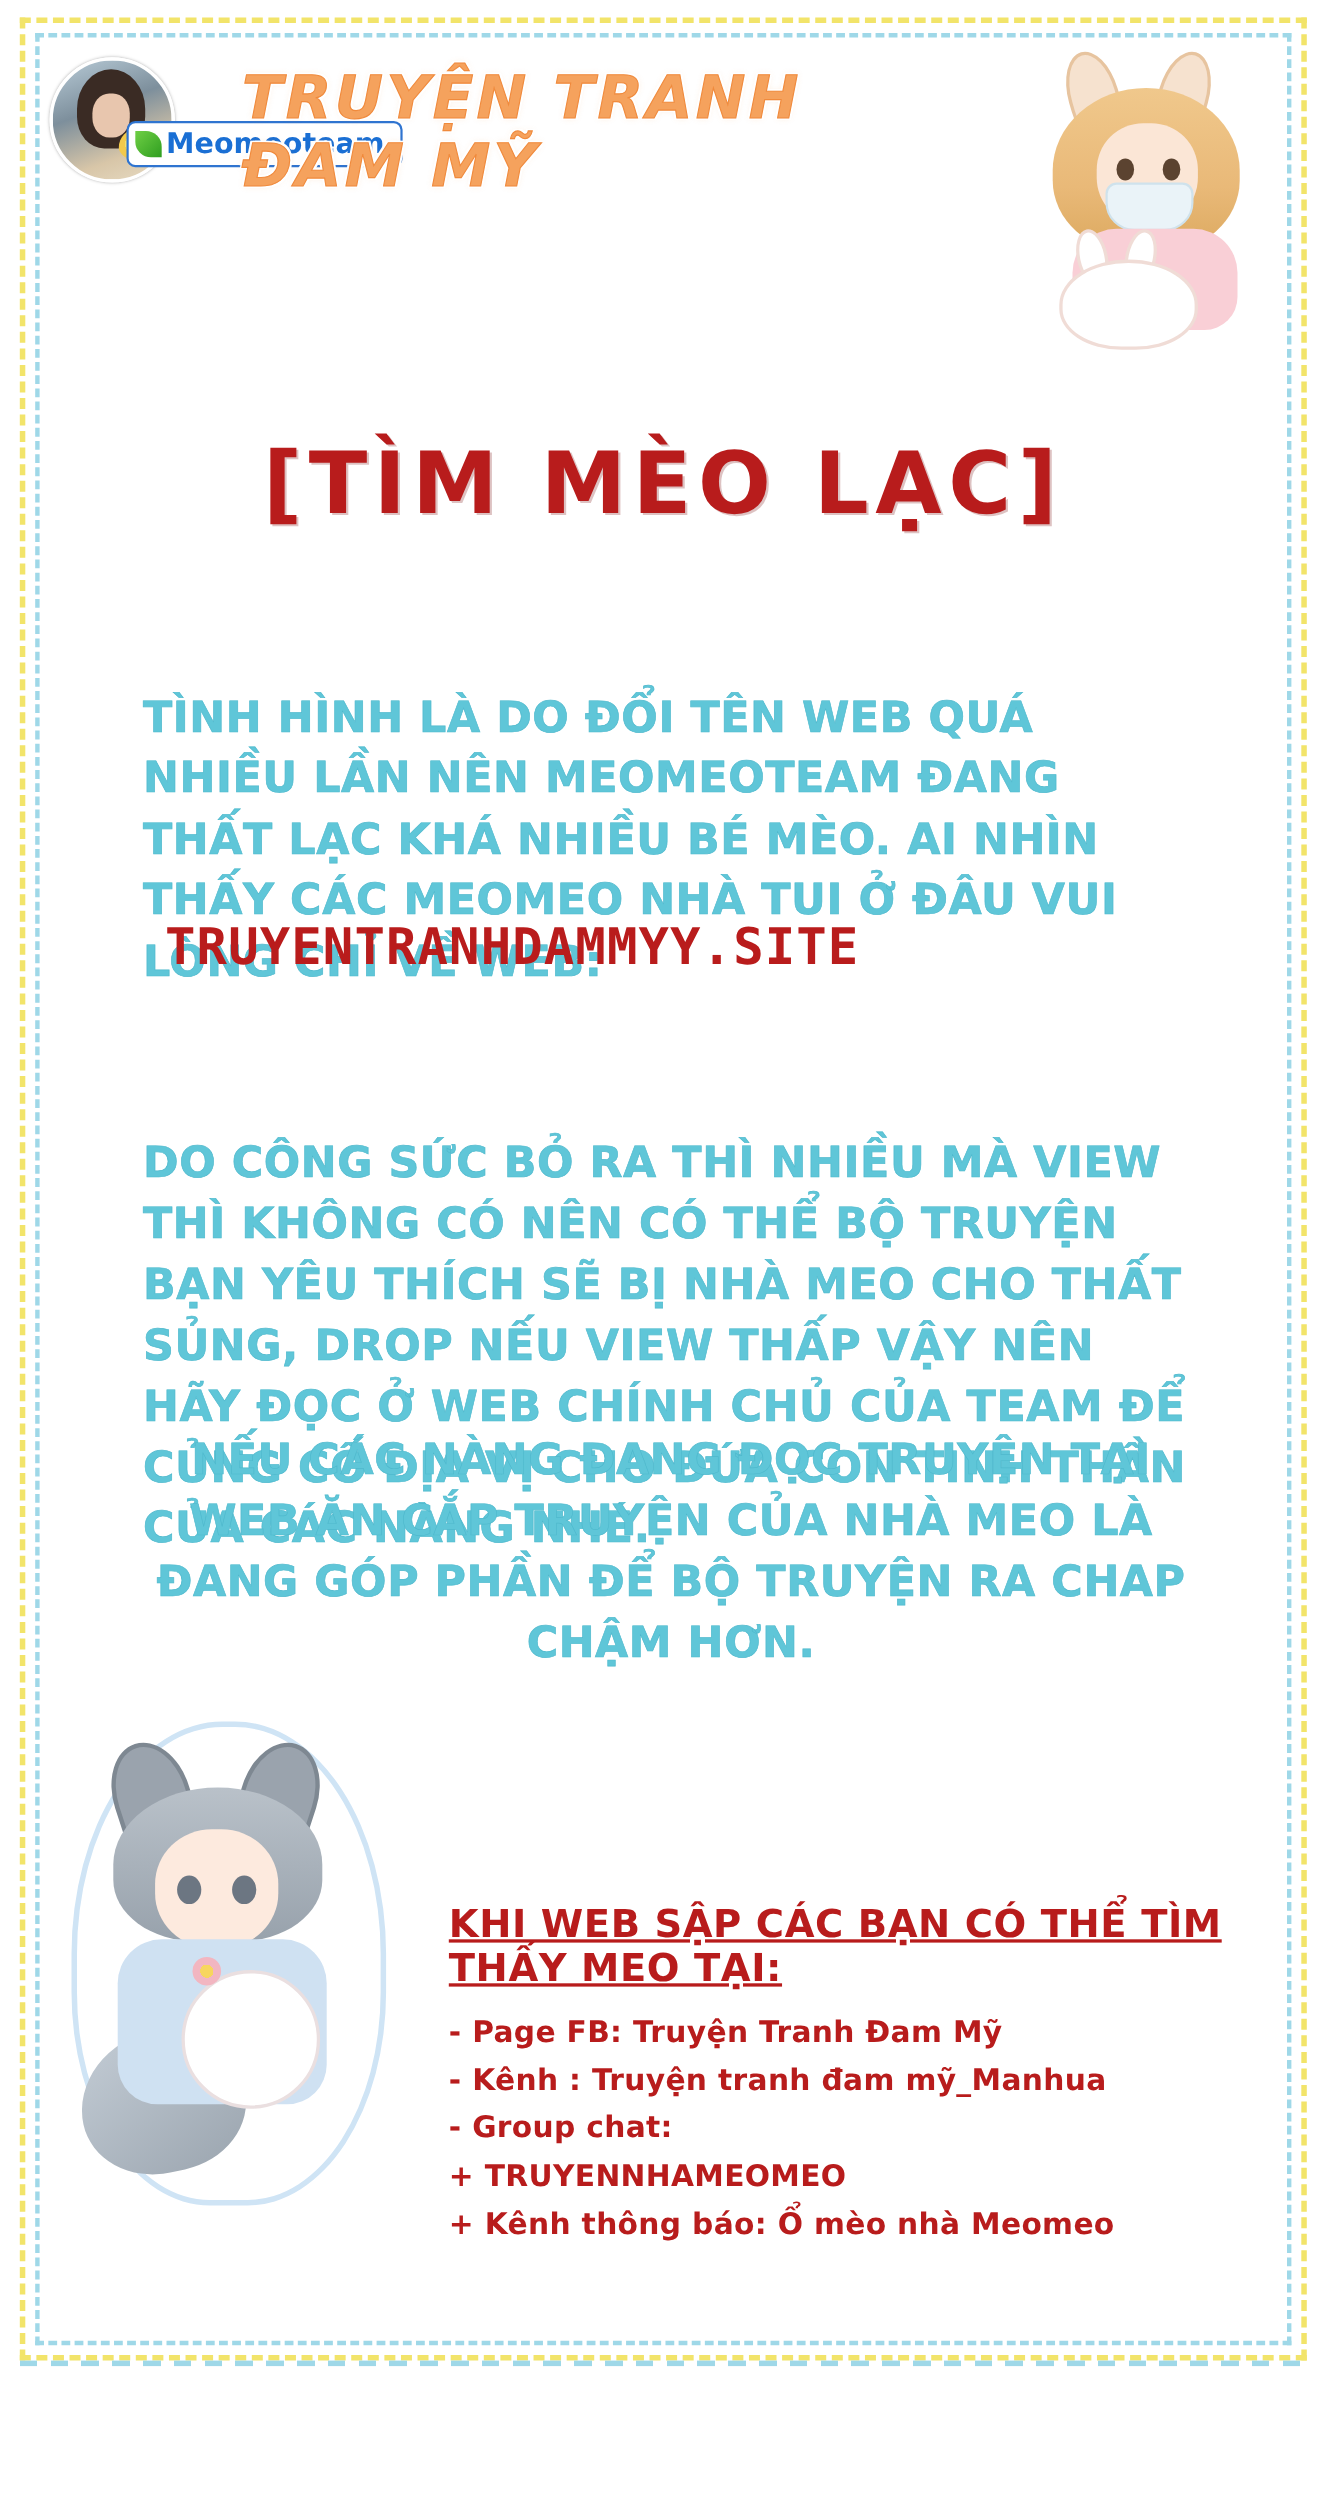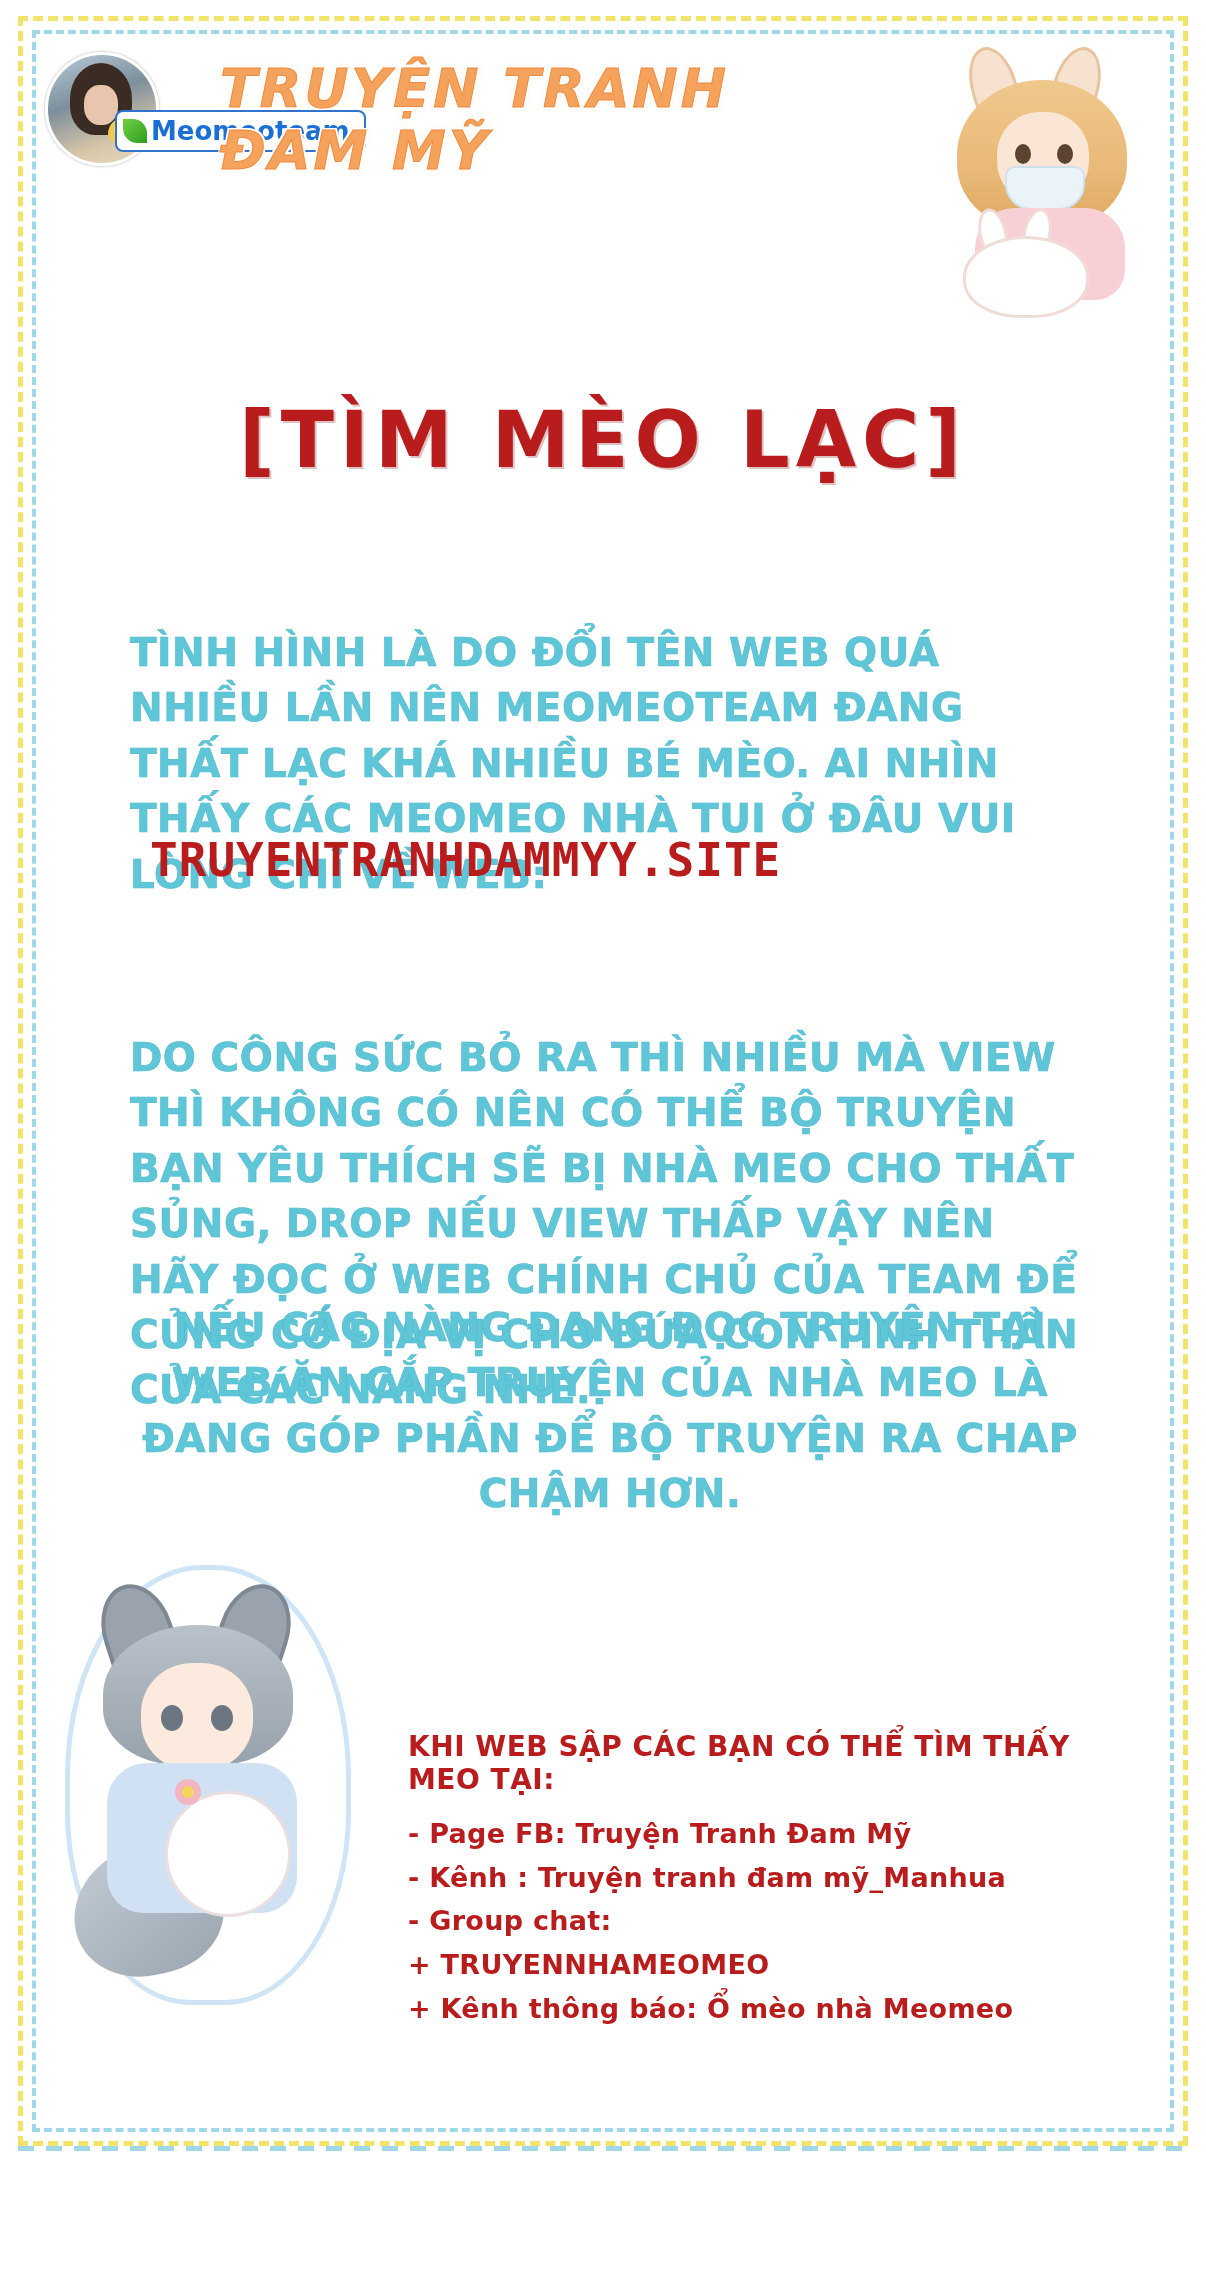"KHI WEB SẬP CÁC BẠN" .contacts .heading { font-size: 28px -> 35px; text-decoration: none -> underline }
